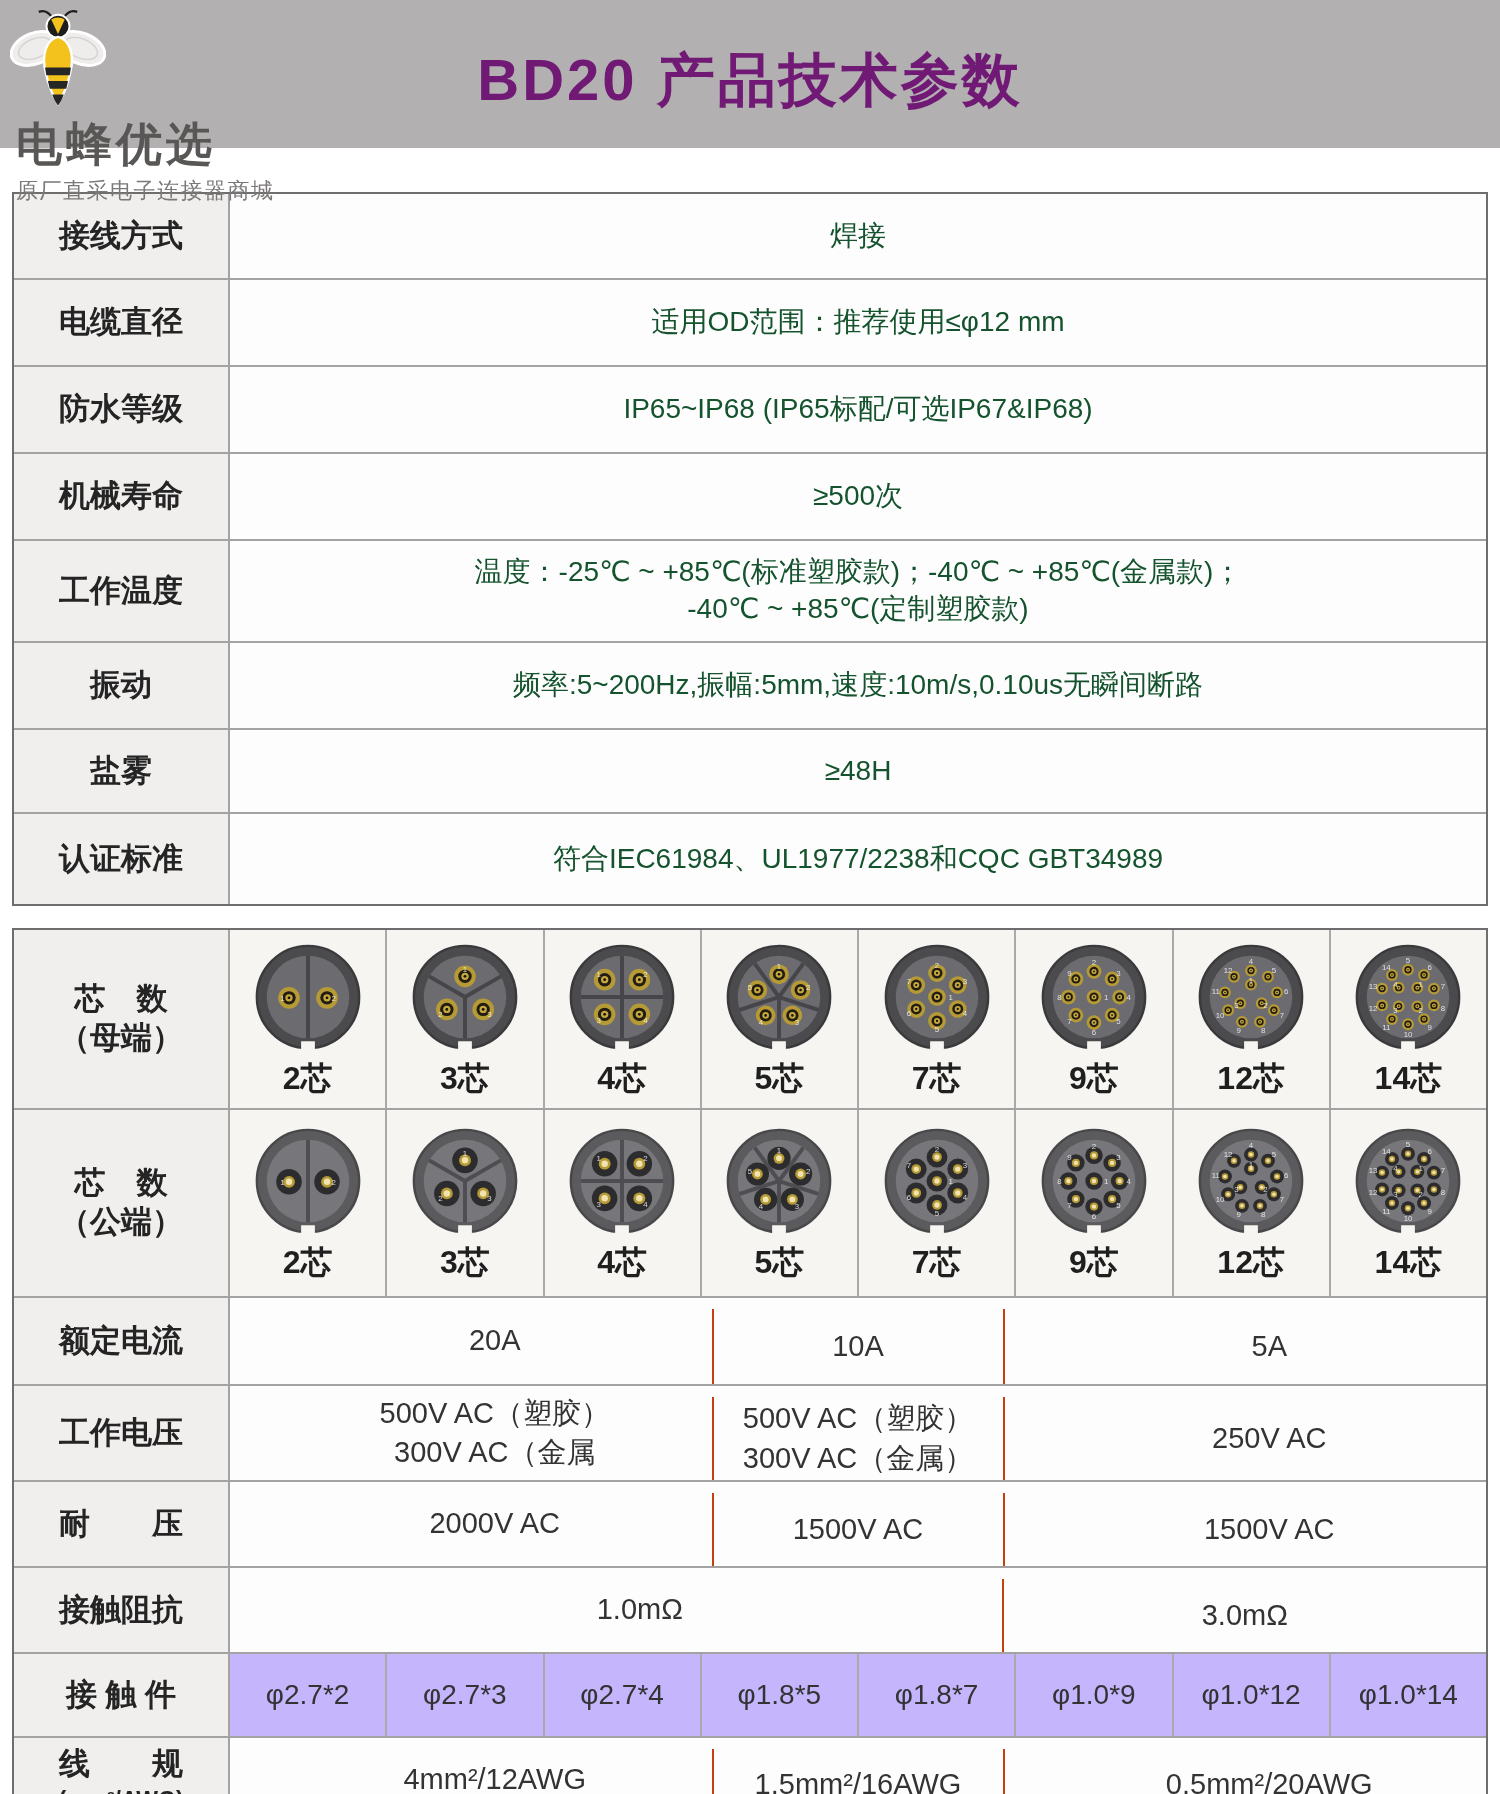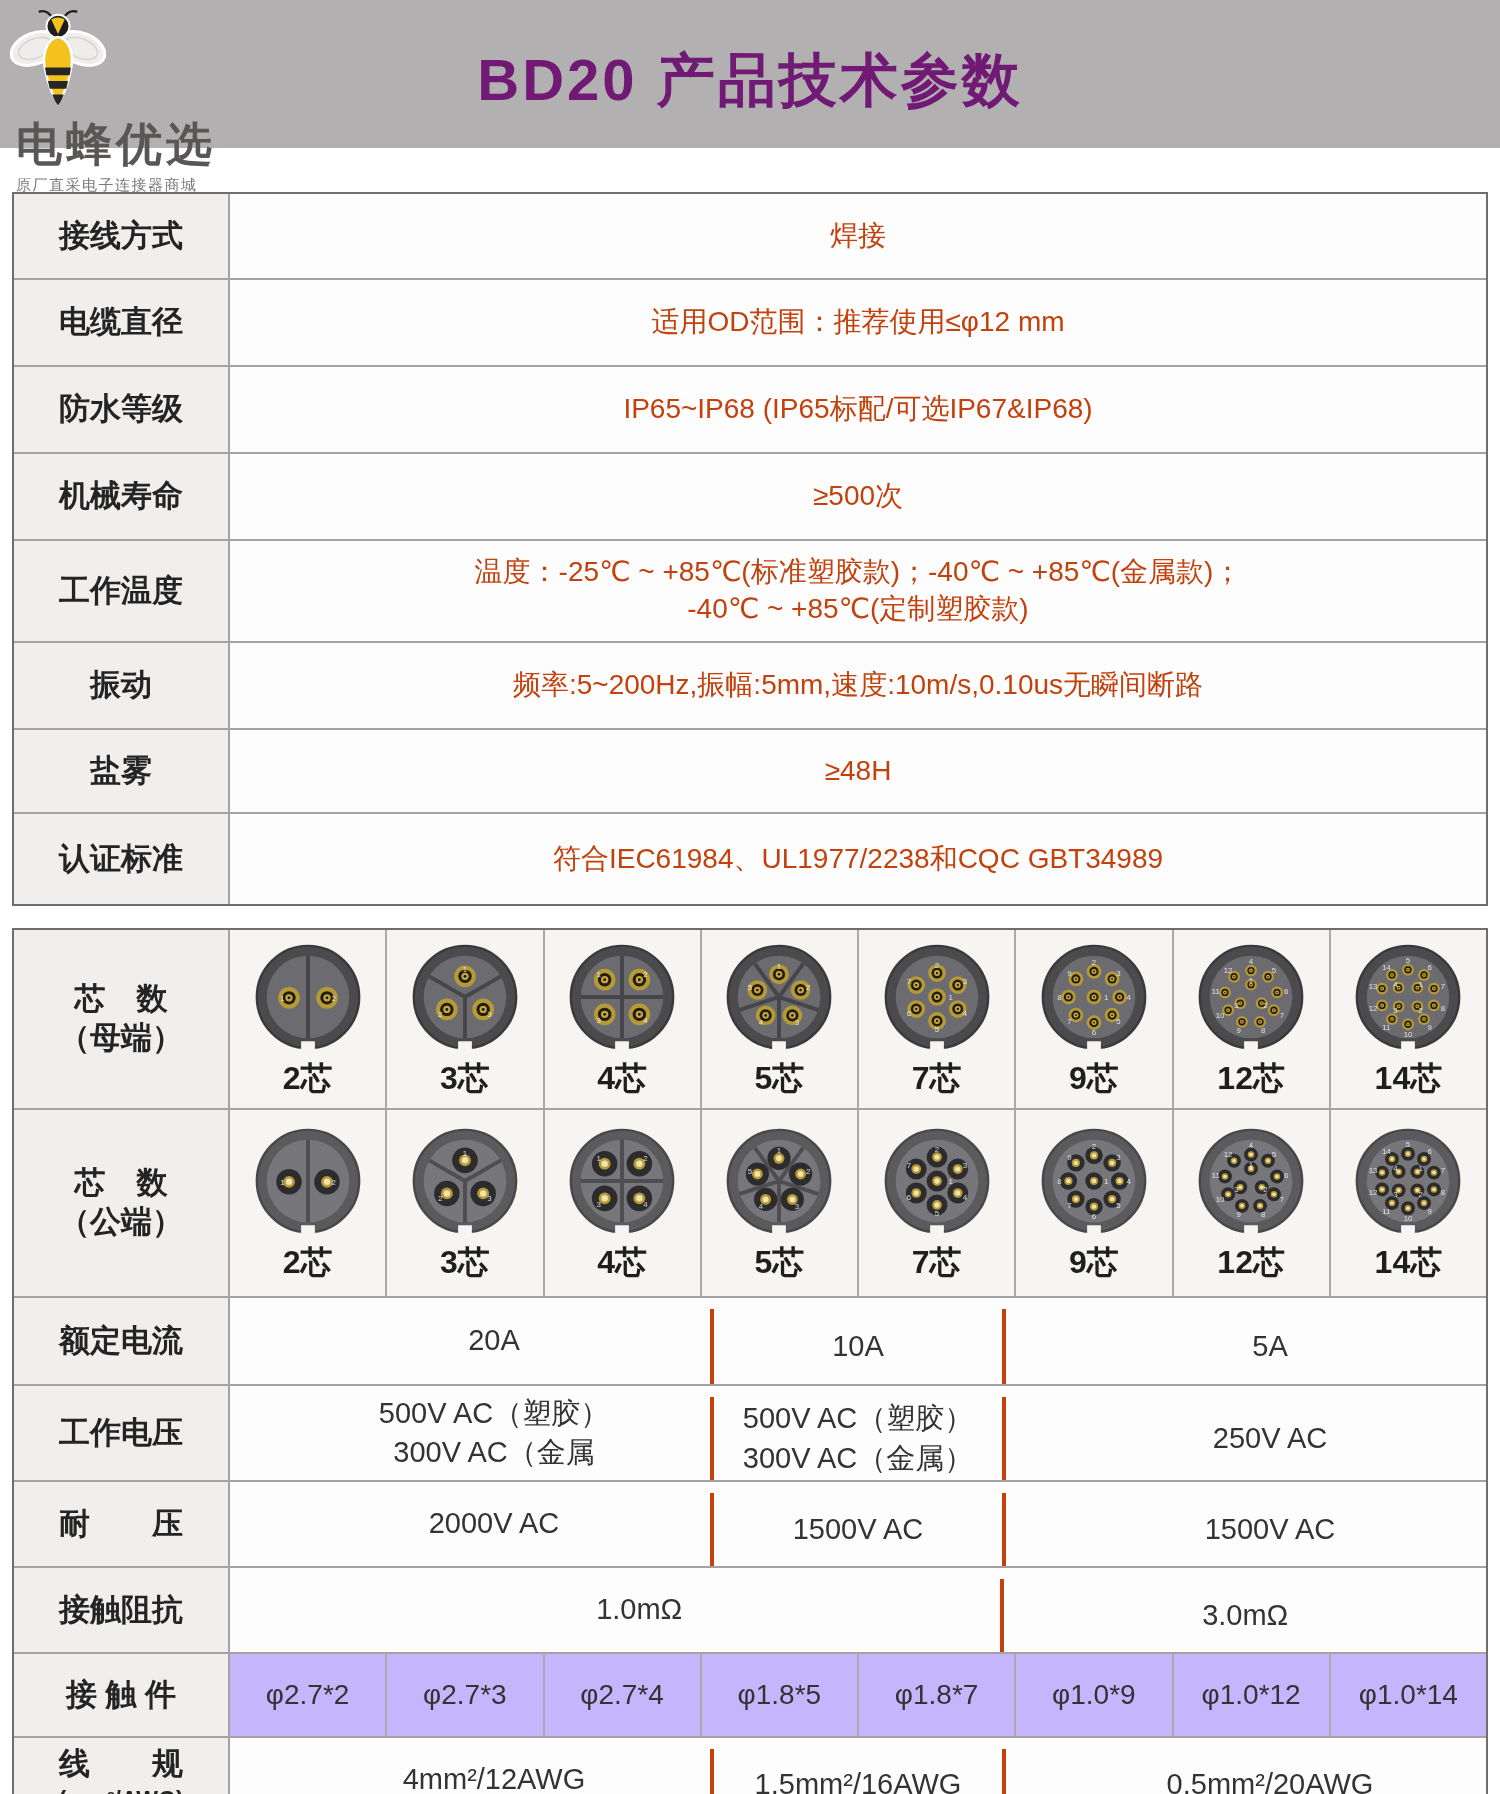"原厂直采电子连接器商城" .brand-sub { font-size: 15px -> 22px }
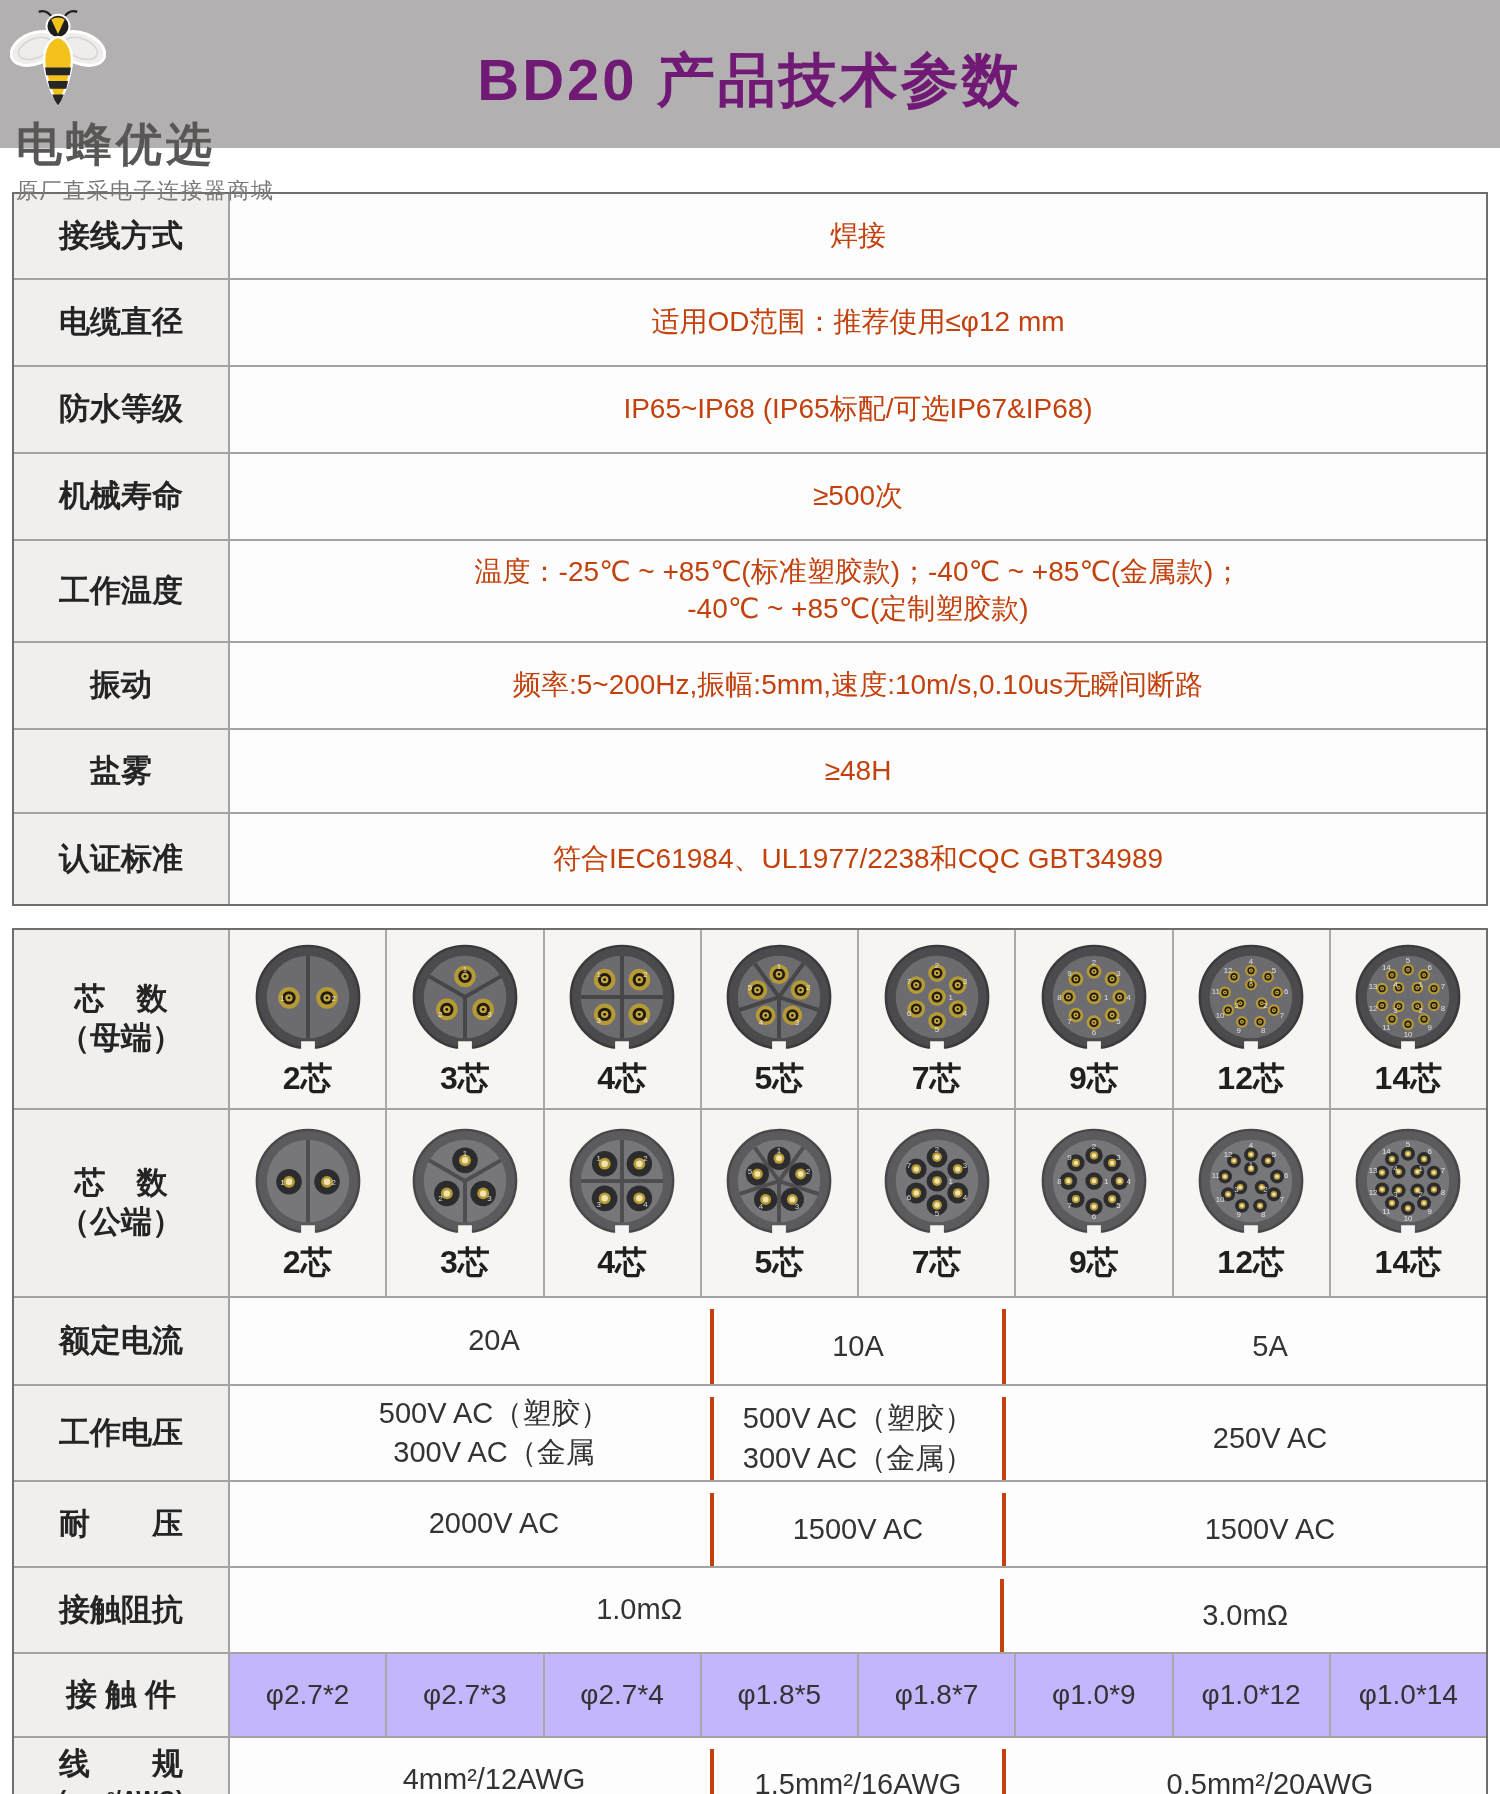"焊接" .valcell { color: #c2410c -> #14532d }
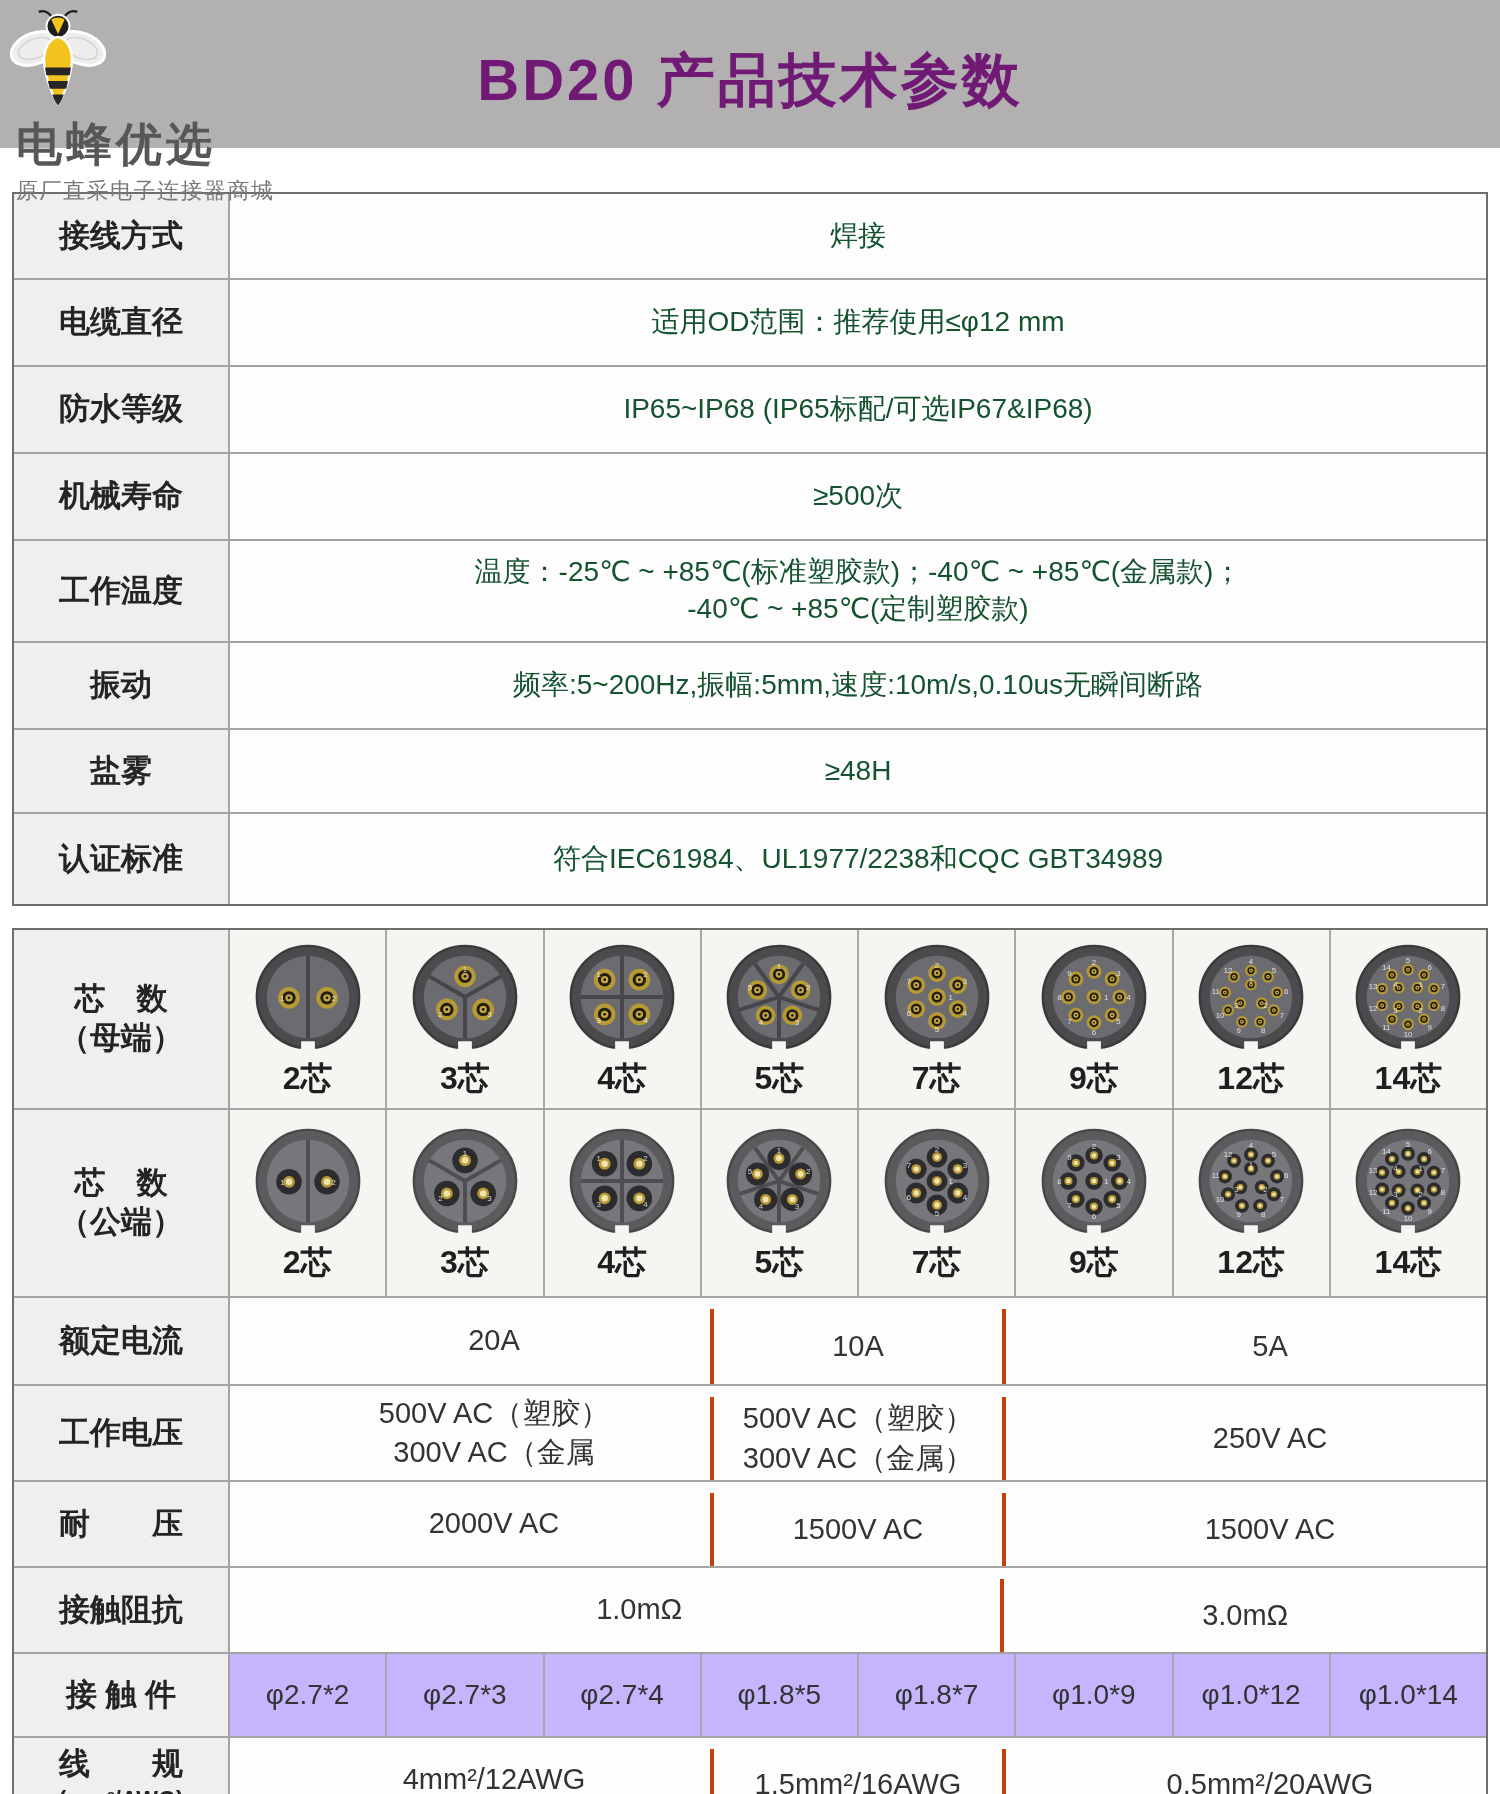"10A" .g + .g { border-left: 4px solid #c2410c -> 2px solid #c2410c }
